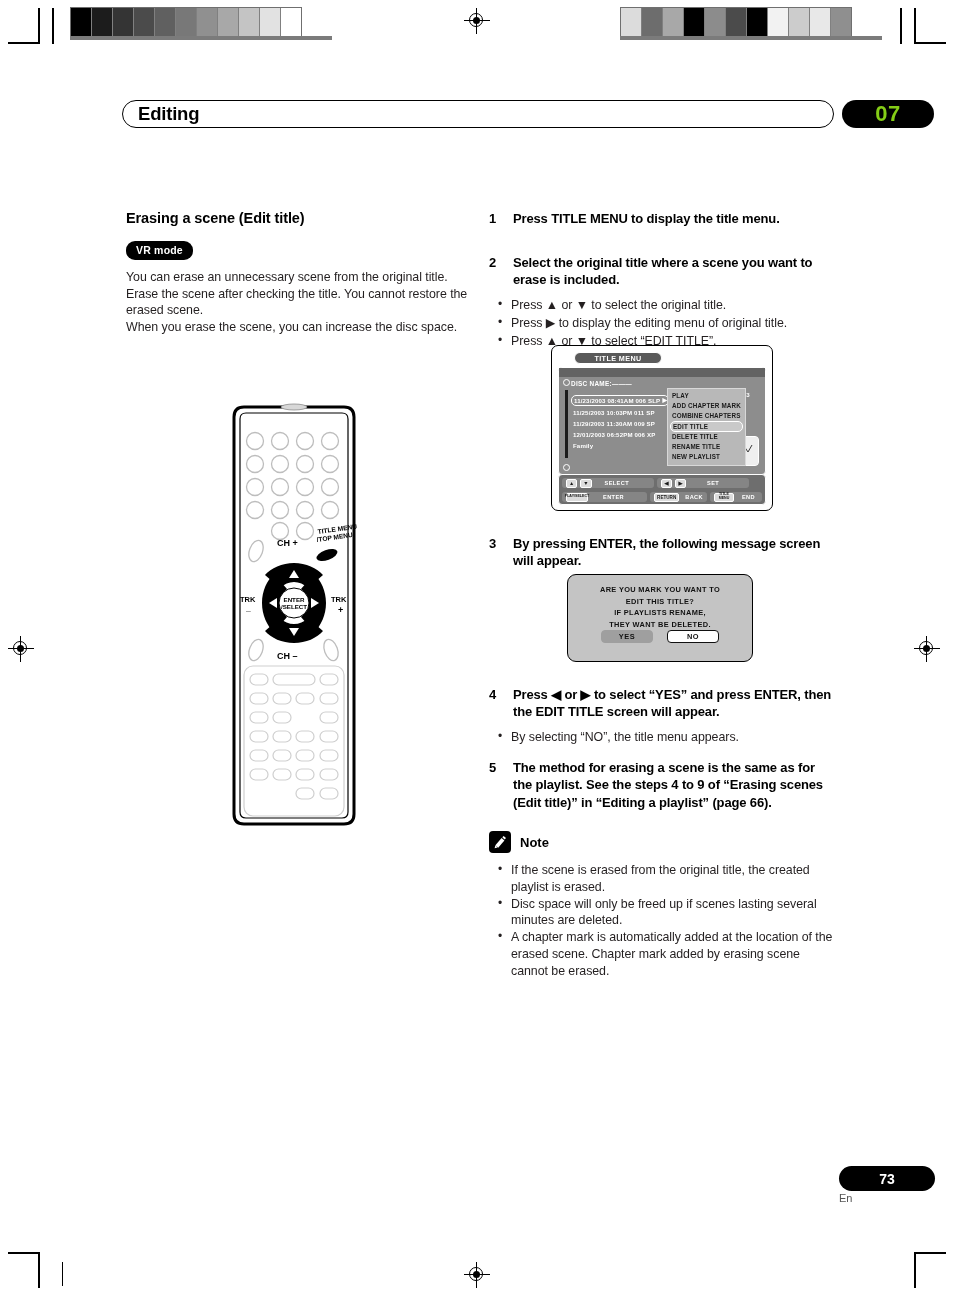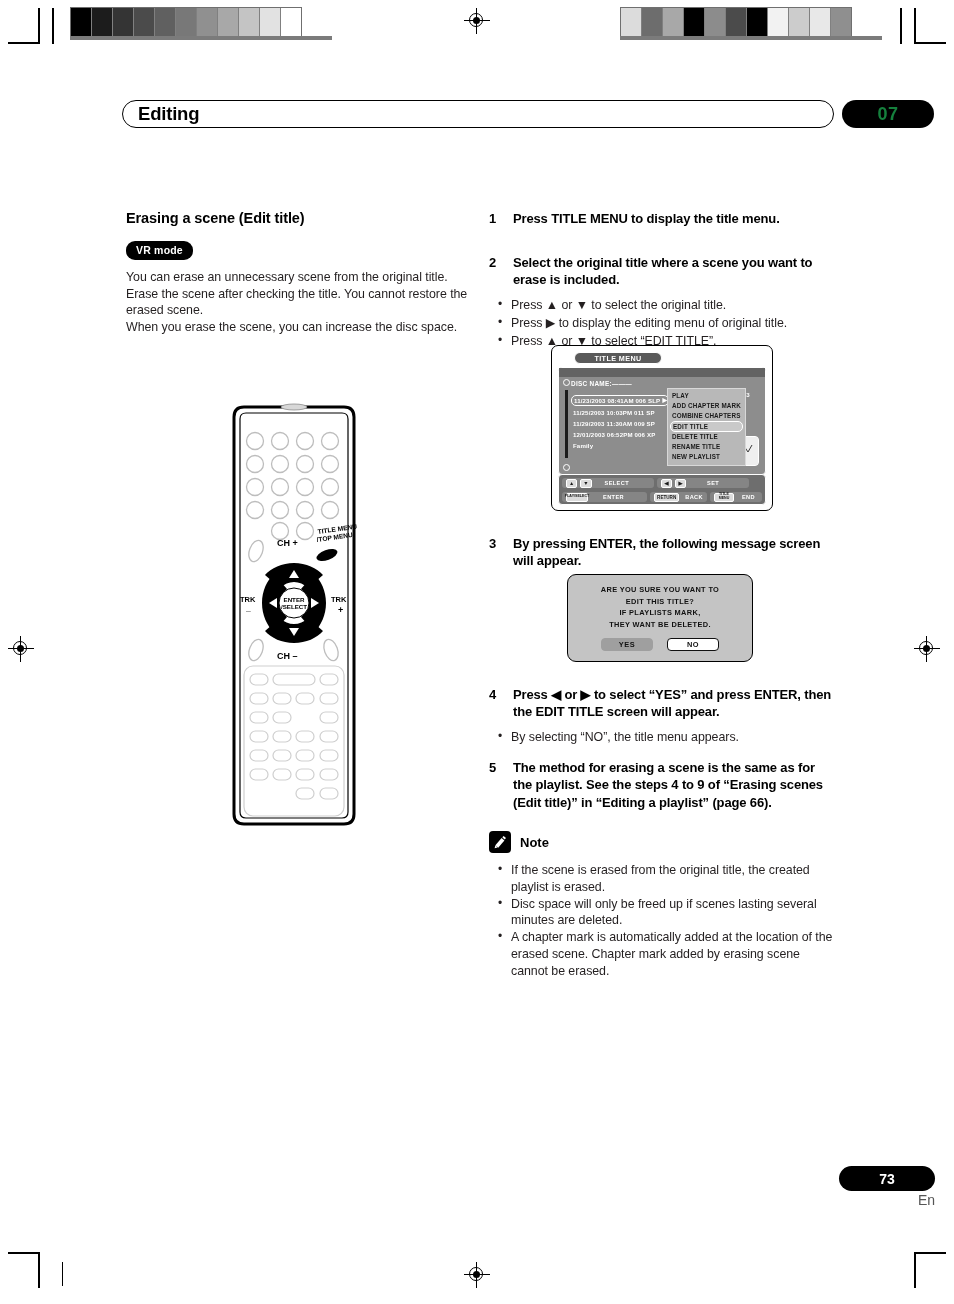"07" .chapter-num { color: #15803d -> #84cc16; font-size: 18px -> 22px }
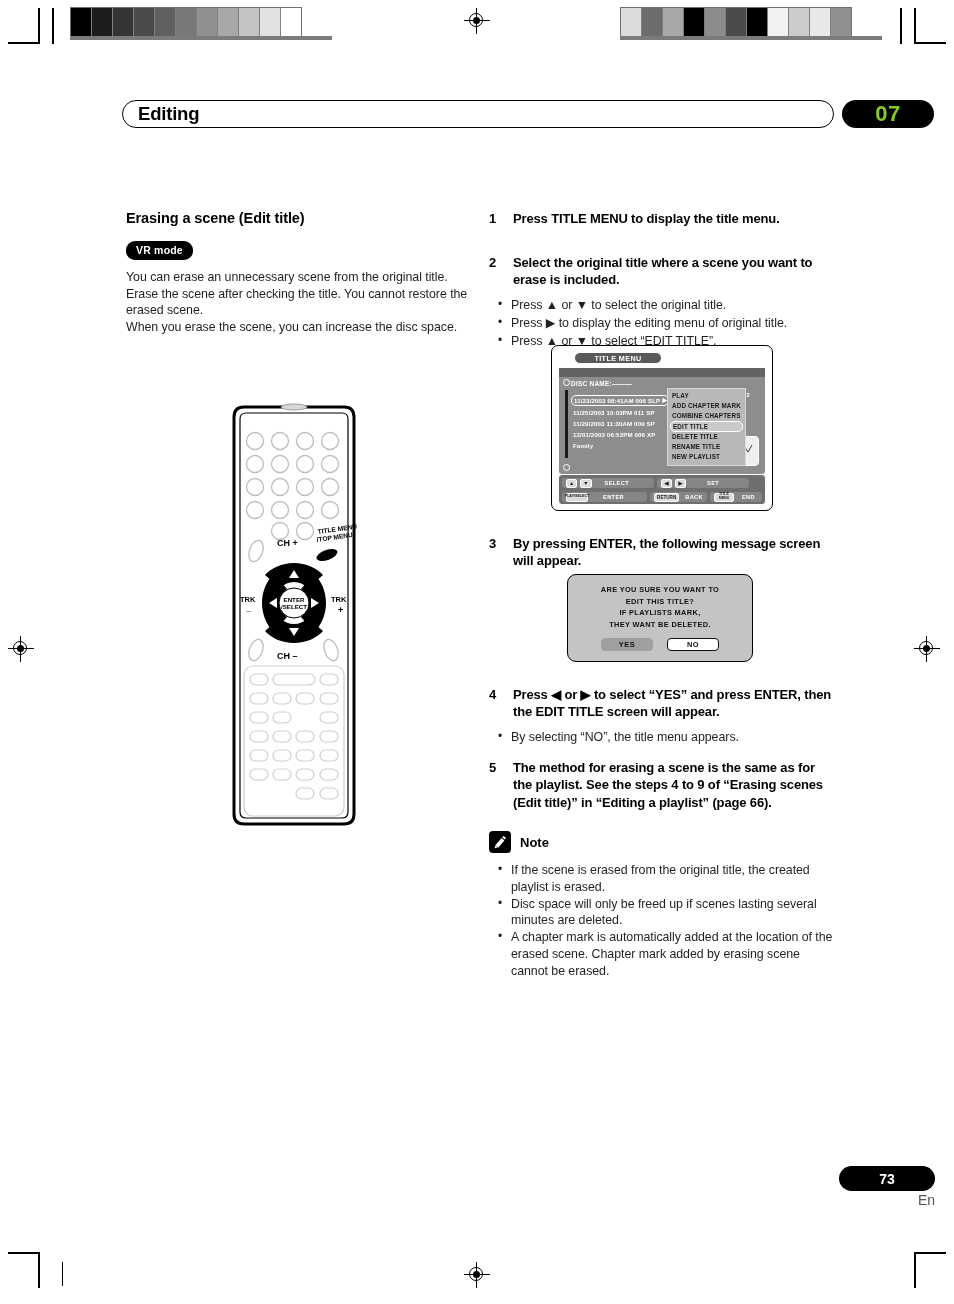"ARE YOU SURE YOU WANT" div.ln { text: SURE -> MARK }
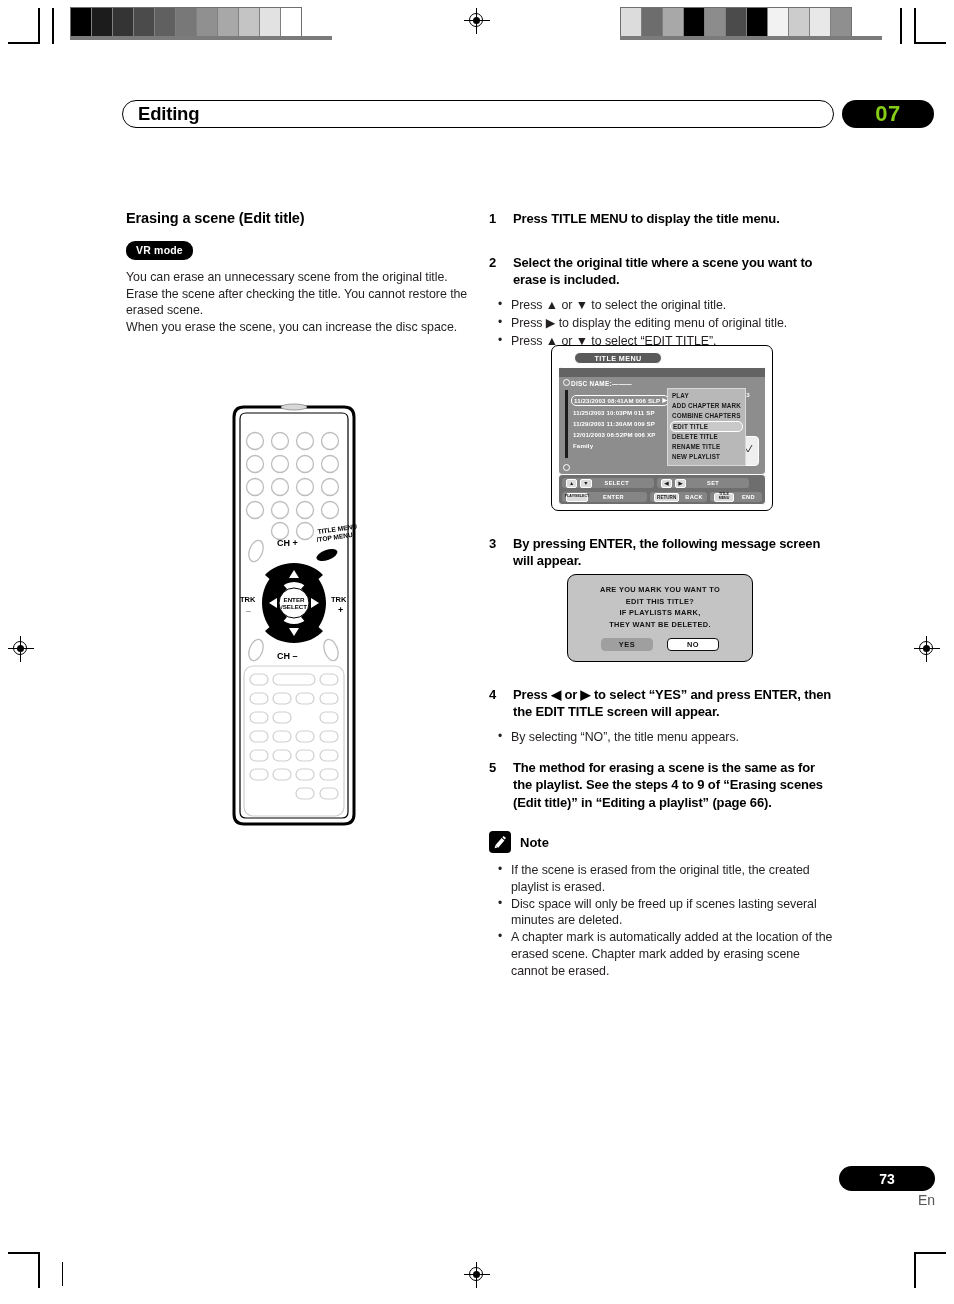"IF PLAYLISTS MARK," div.ln { text: MARK -> RENAME }
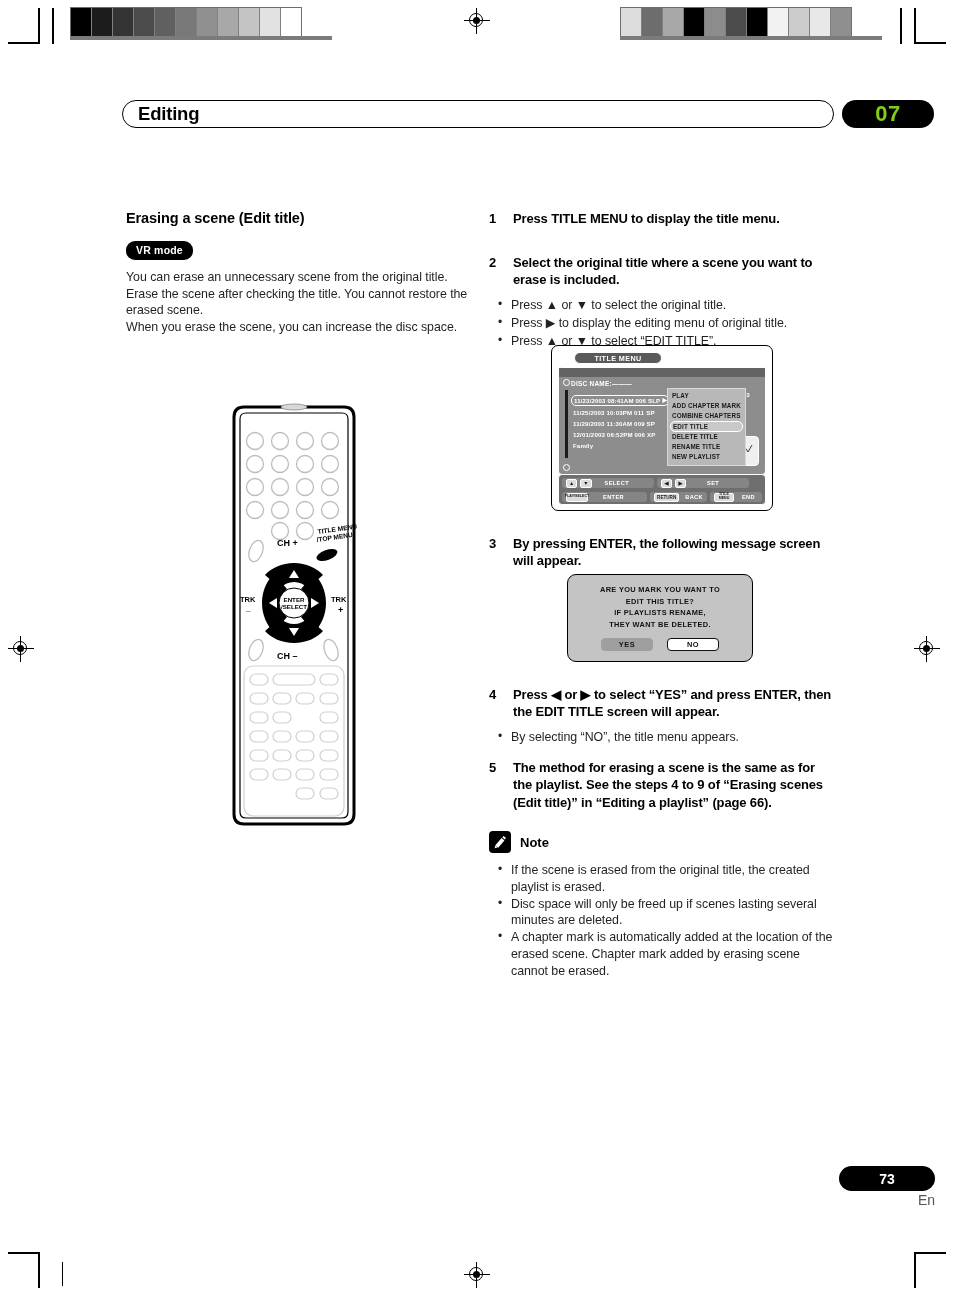"YES" .dlg-btns { margin-top: 8px -> none }
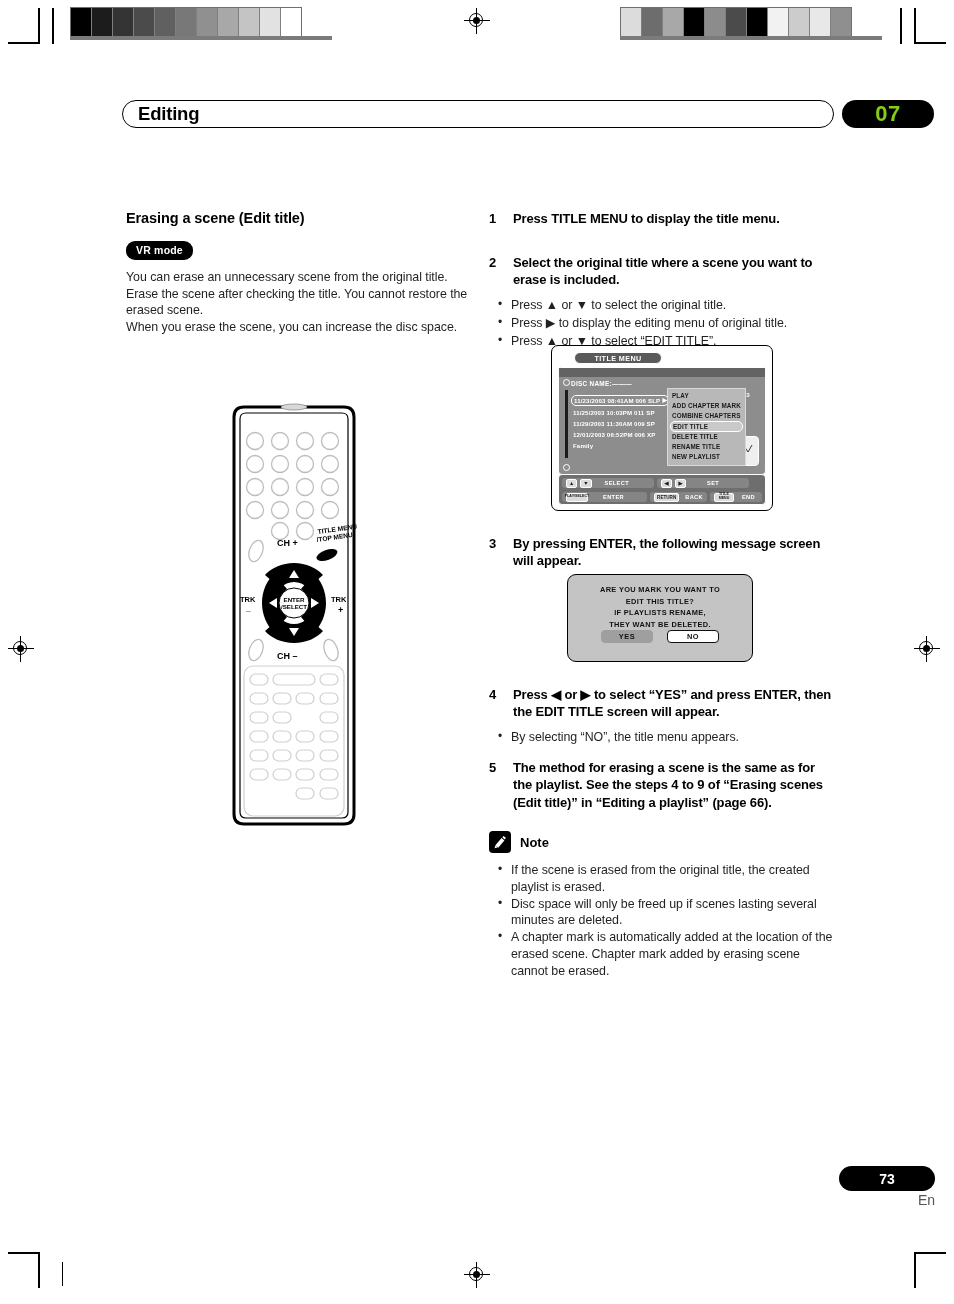"En" .pglang { font-size: 14px -> 11px; text-align: right -> left }
